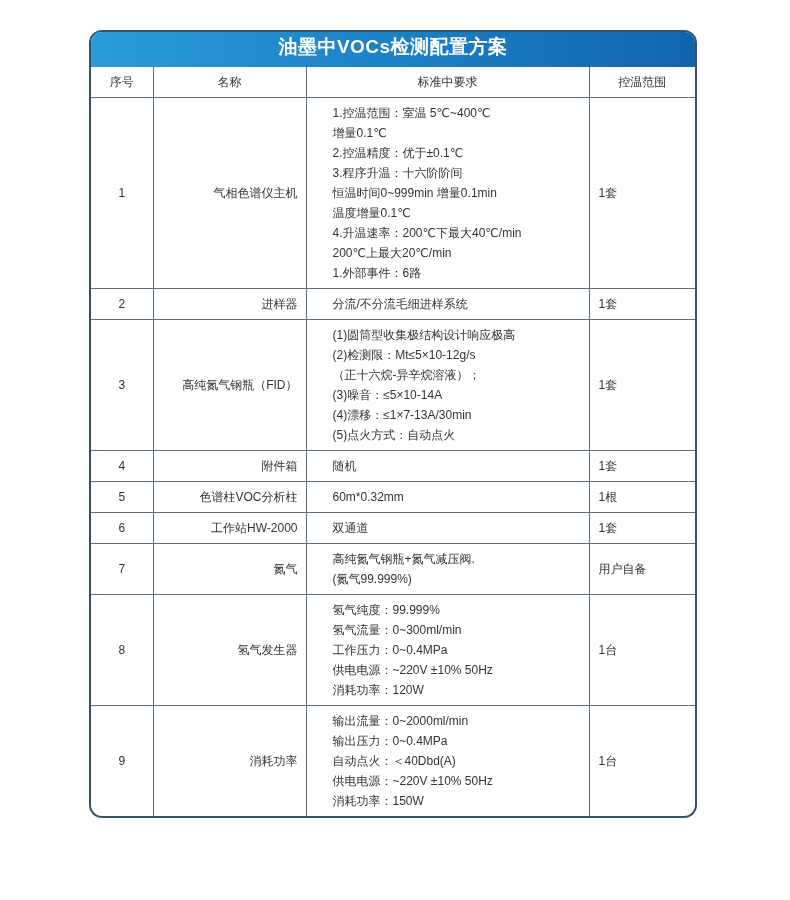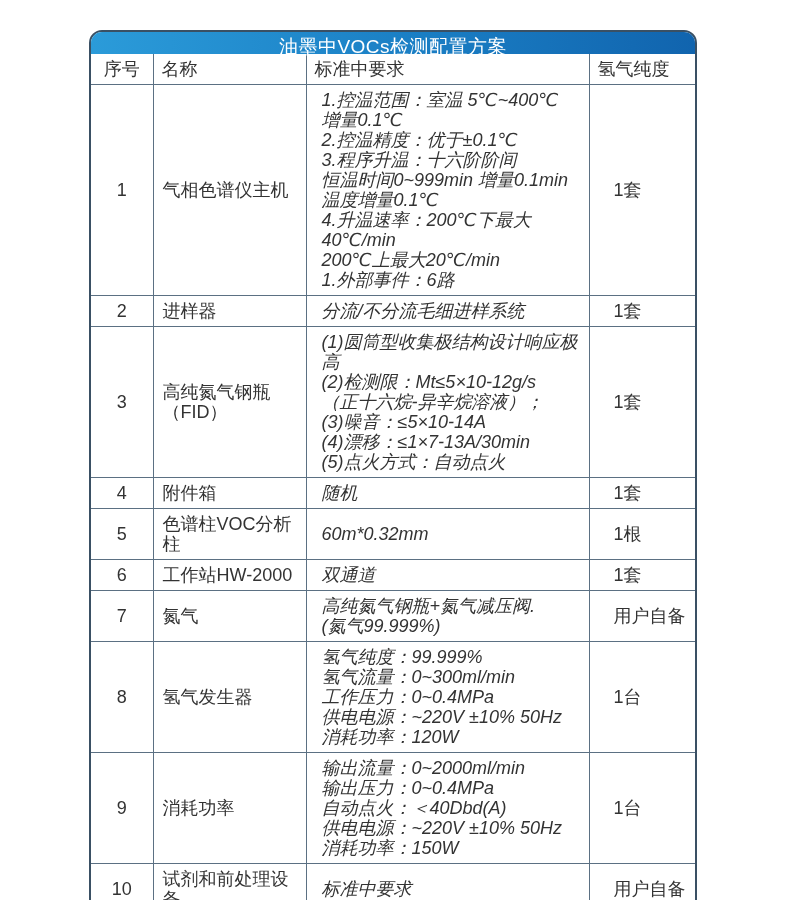"油墨中VOCs检测配置方案" .title-bar { font-weight: normal -> bold; height: 22px -> 35px }
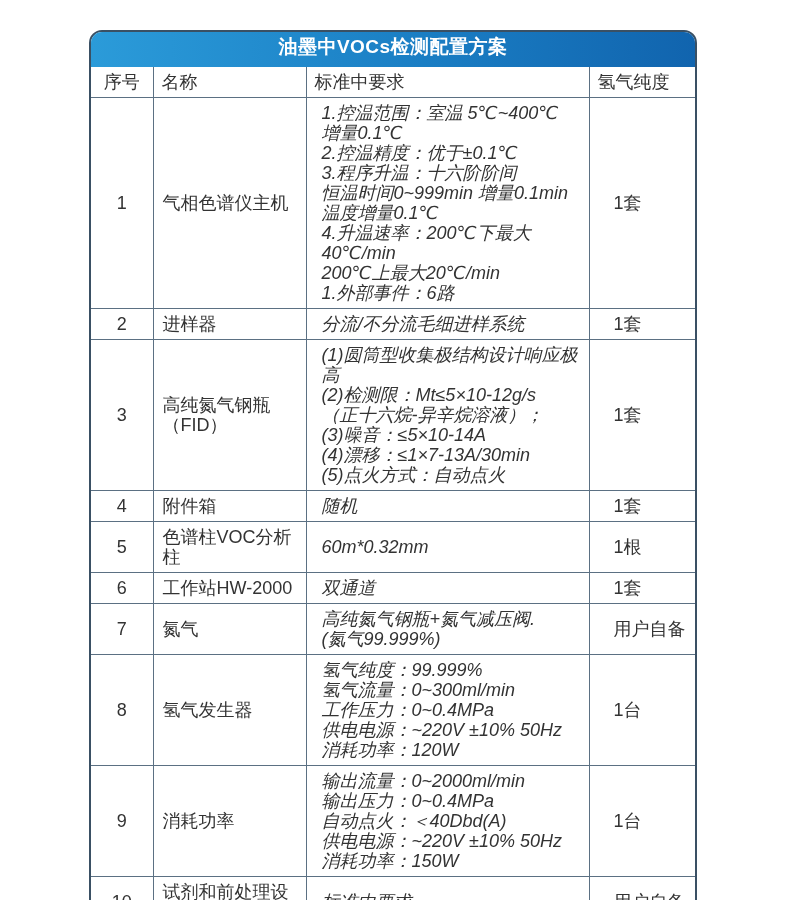"序号" th, td { font-size: 18px -> 12px }
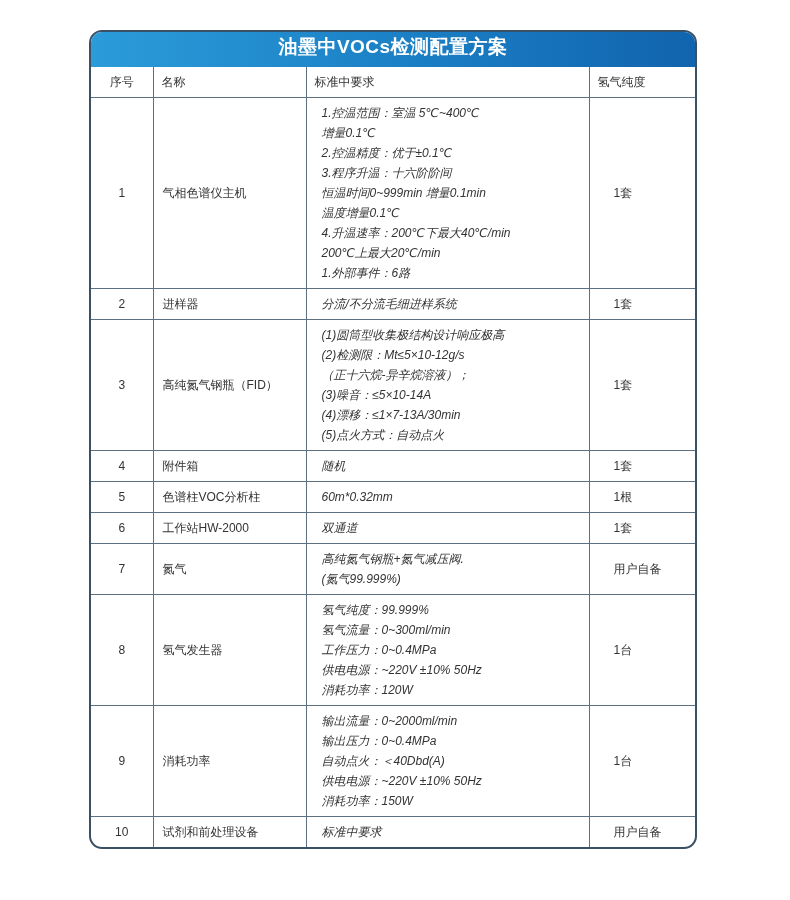"名称" th { text-align: left -> center }
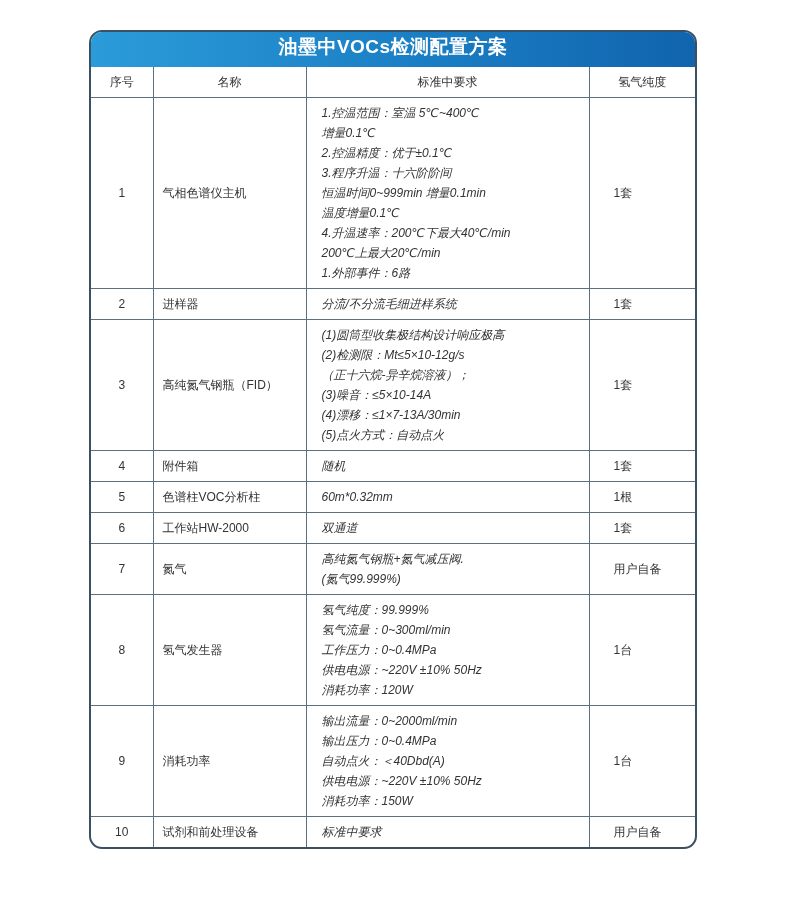"氢气纯度" th.c-qty { text: 氢气纯度 -> 控温范围 }
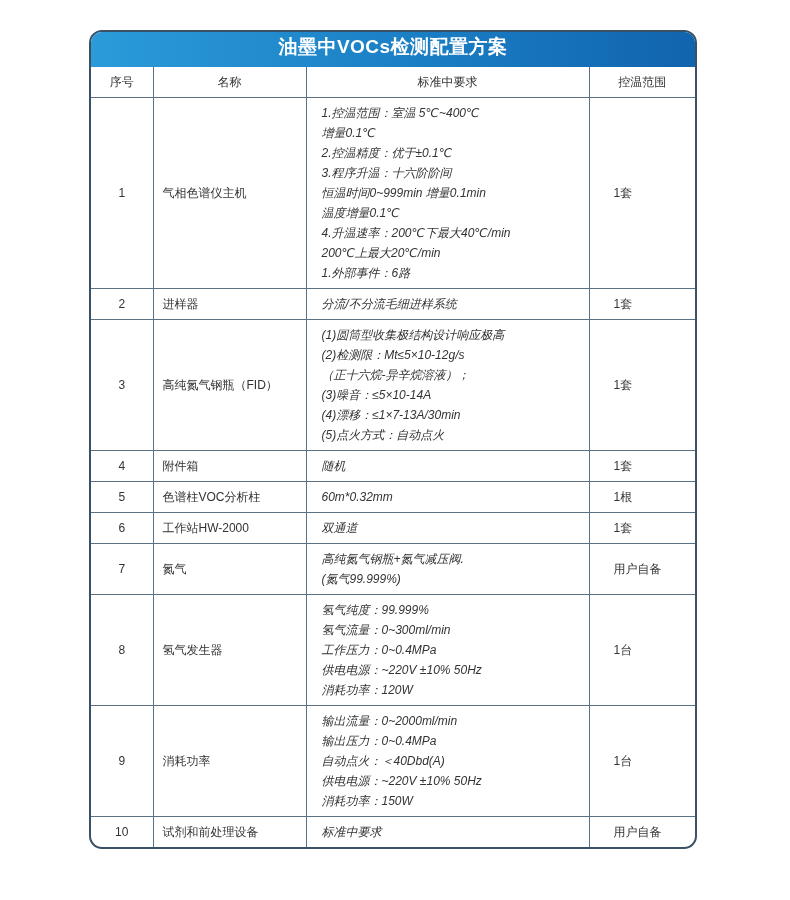"1.控温范围：室温 5℃~400℃" td.c-spec { font-style: italic -> none; padding-left: 15px -> 26px }
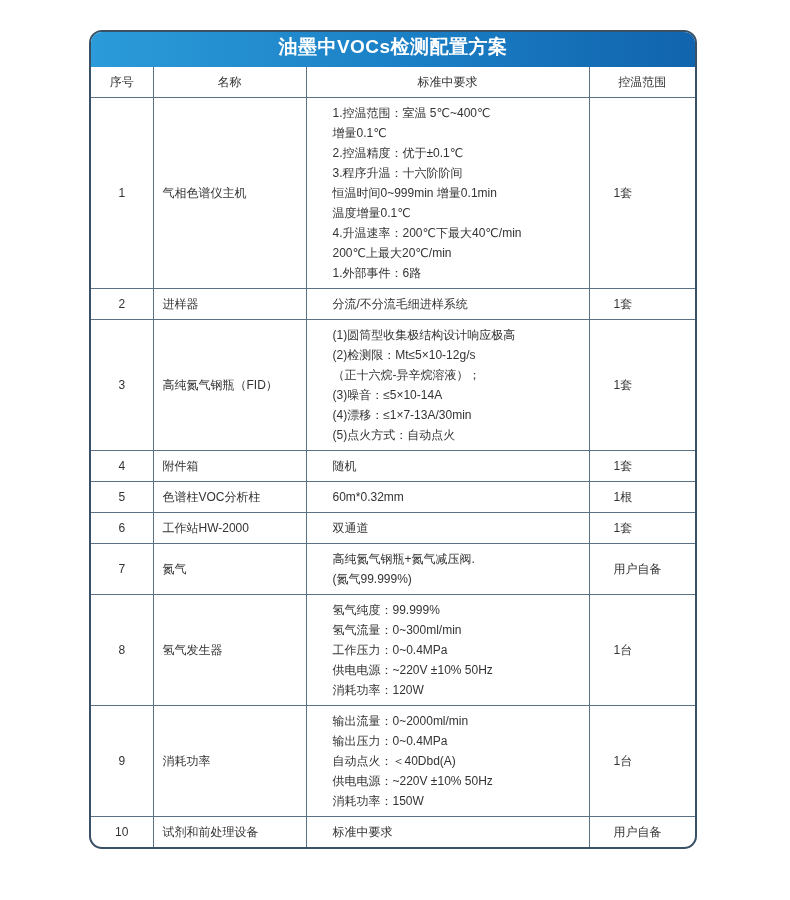"气相色谱仪主机" td.c-name { padding-left: 9px -> 0; text-align: none -> right }
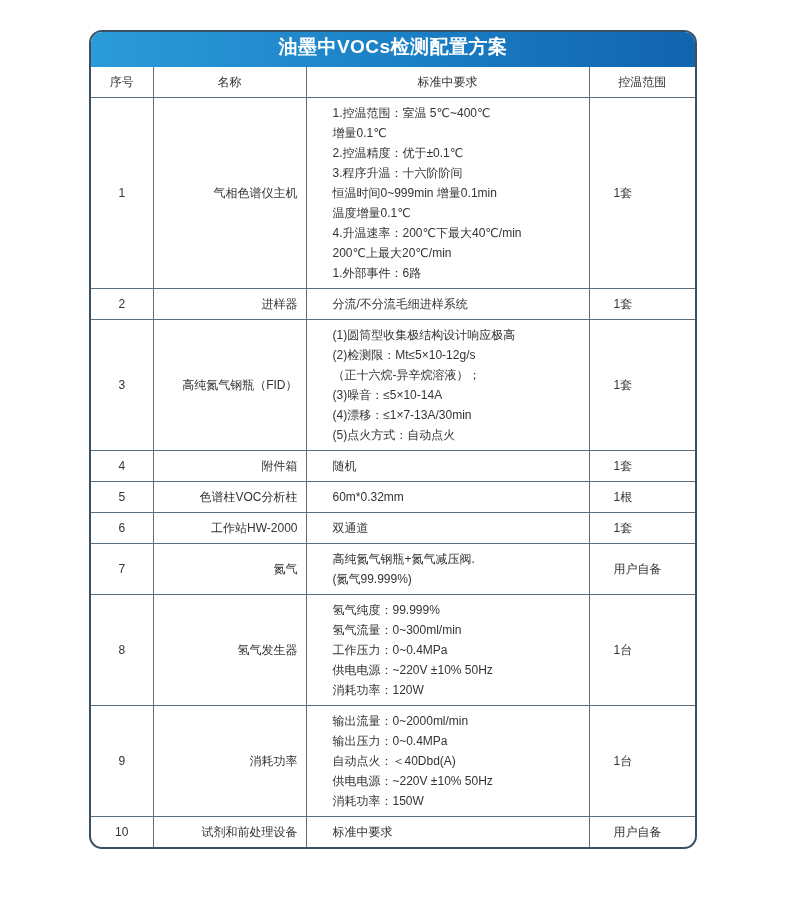"1套" td.c-qty { padding-left: 24px -> 9px }
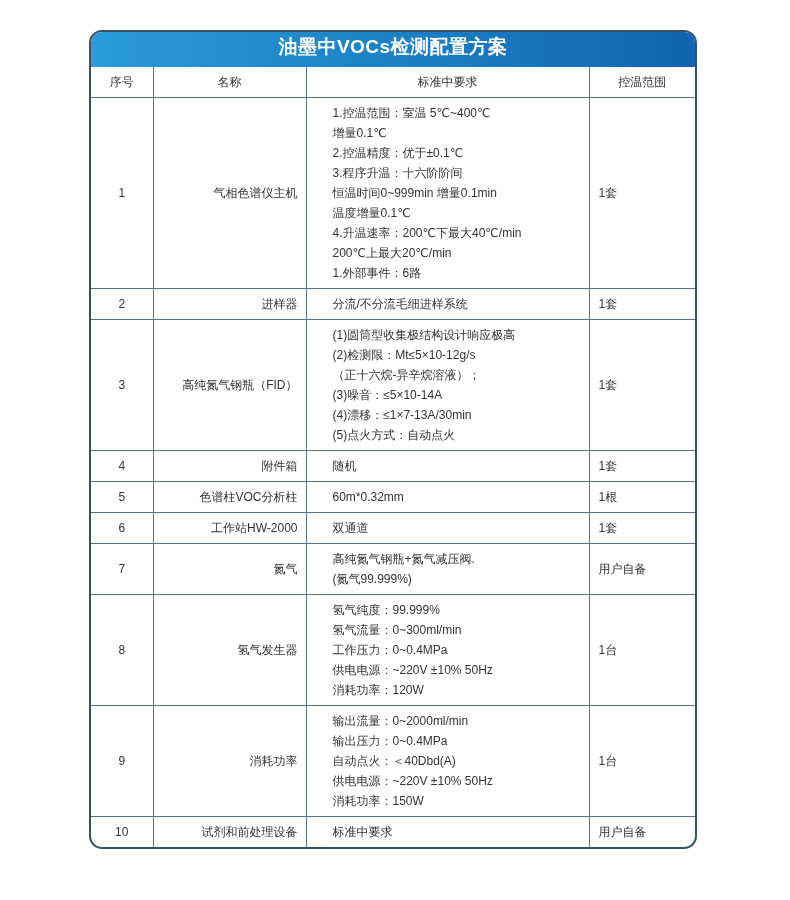"10" tr { html: <tr> <td>10</td> <td>试剂和前处理设备</td> <td> <div>标准中要求</div> </td> <td>用户自备</td> </tr> -> none }
